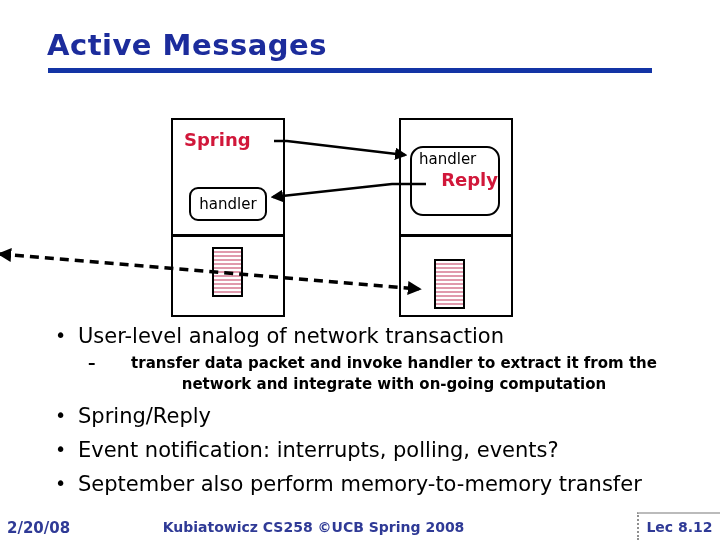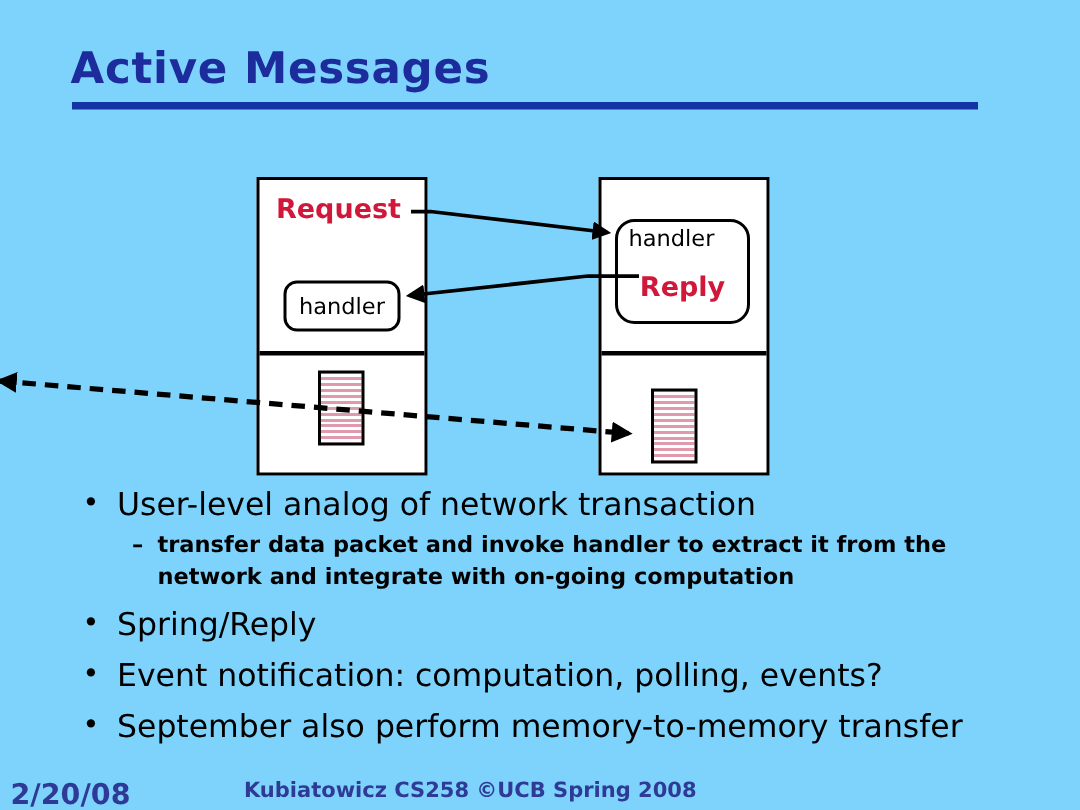"Active Messages" .slide { background: #7dd3fc -> #ffffff }
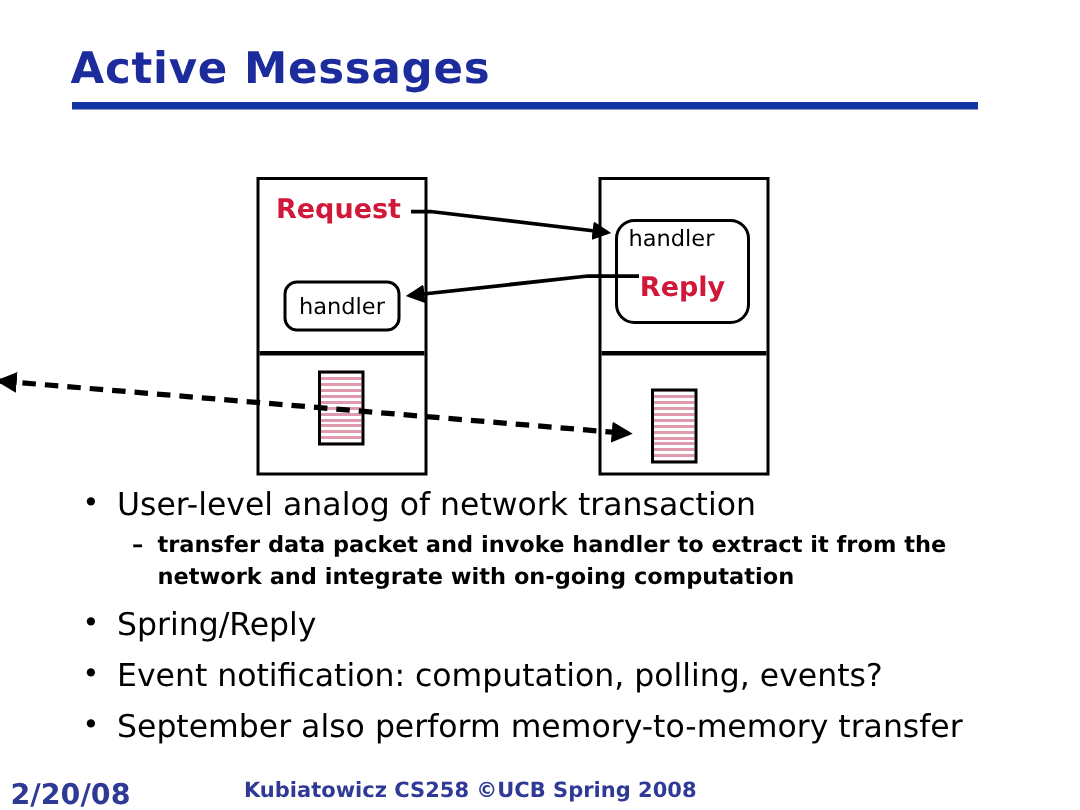"Request" span.request-label { text: Request -> Spring }
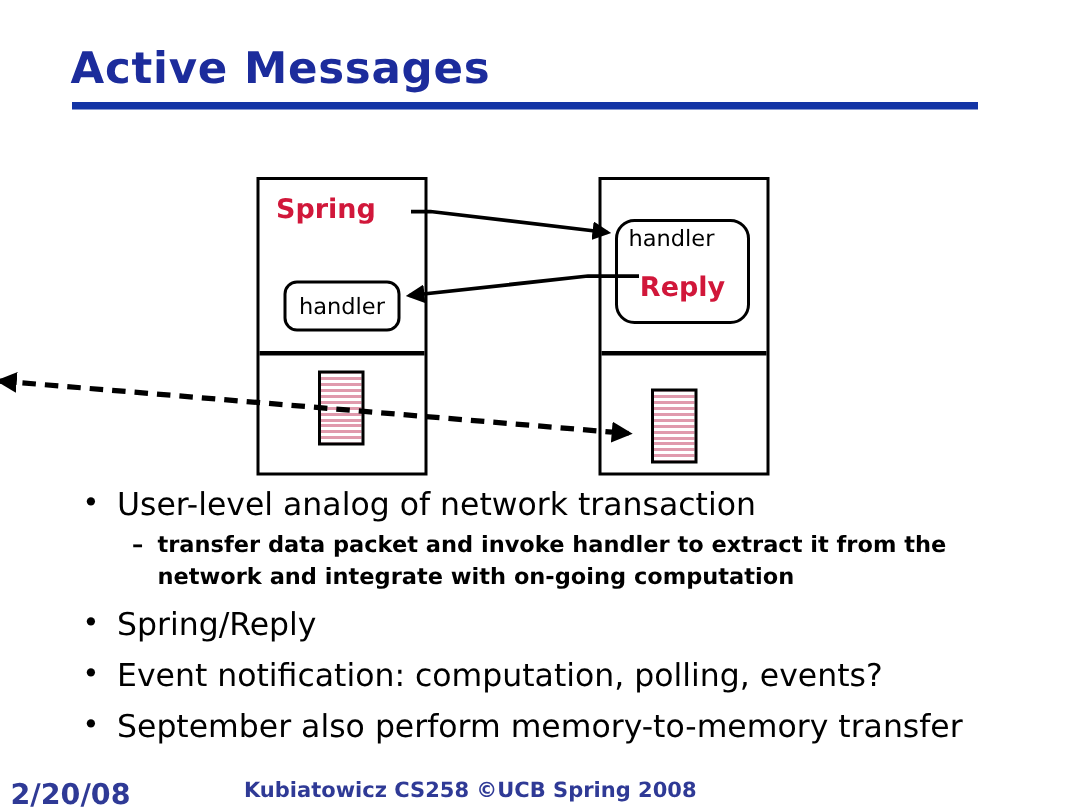"Reply" .reply-label { margin-top: 13px -> 1px; text-align: center -> right }
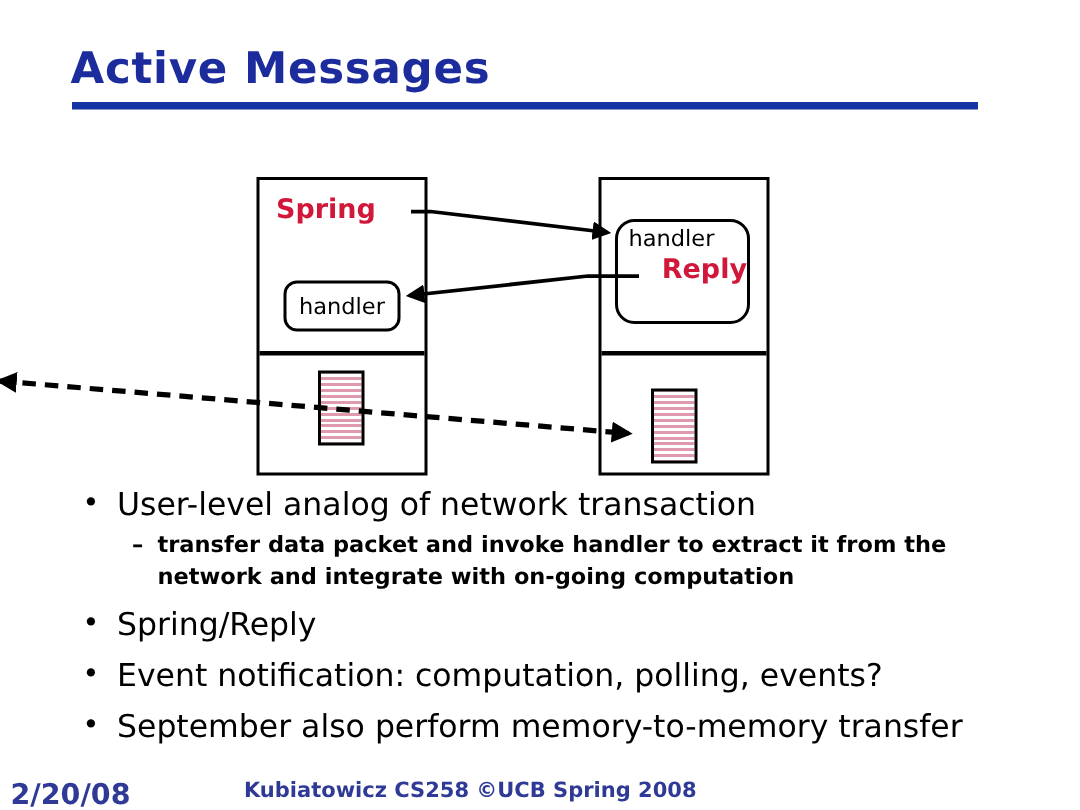"transfer data packet and invoke" .subbullet .sub-text { text-align: none -> center }
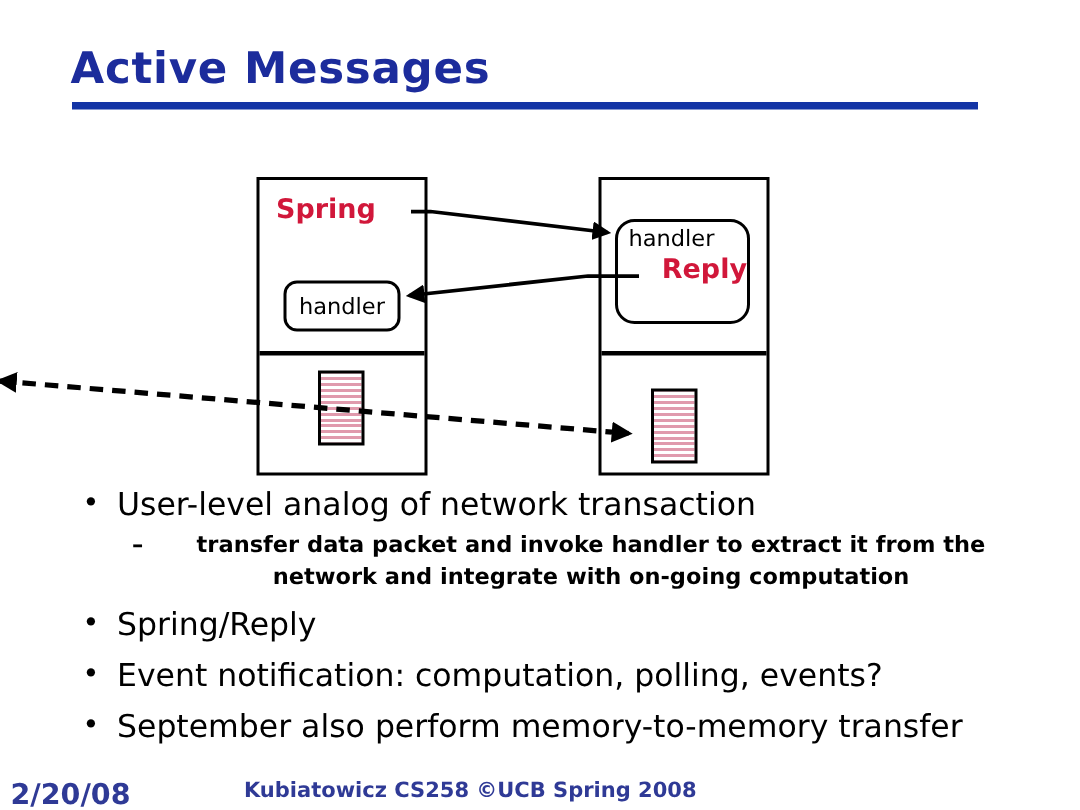"Event notification: computation," span { text: computation -> interrupts }
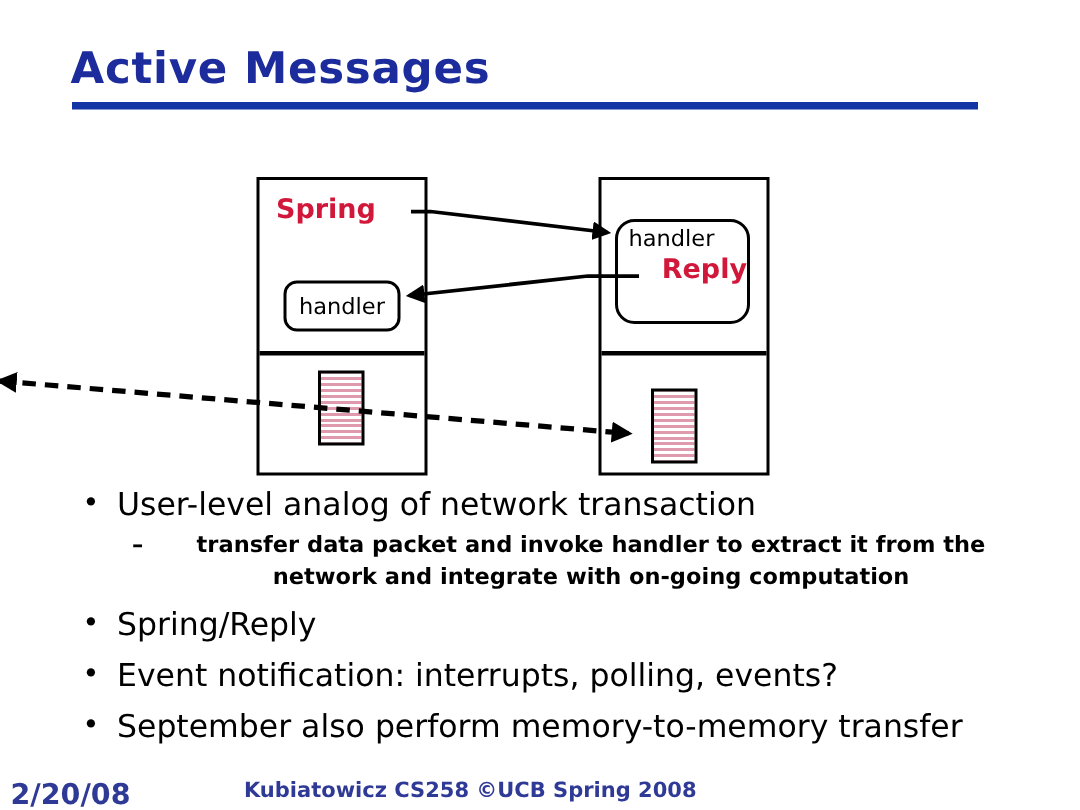"2/20/08" .footer-date { font-size: 19px -> 15px }
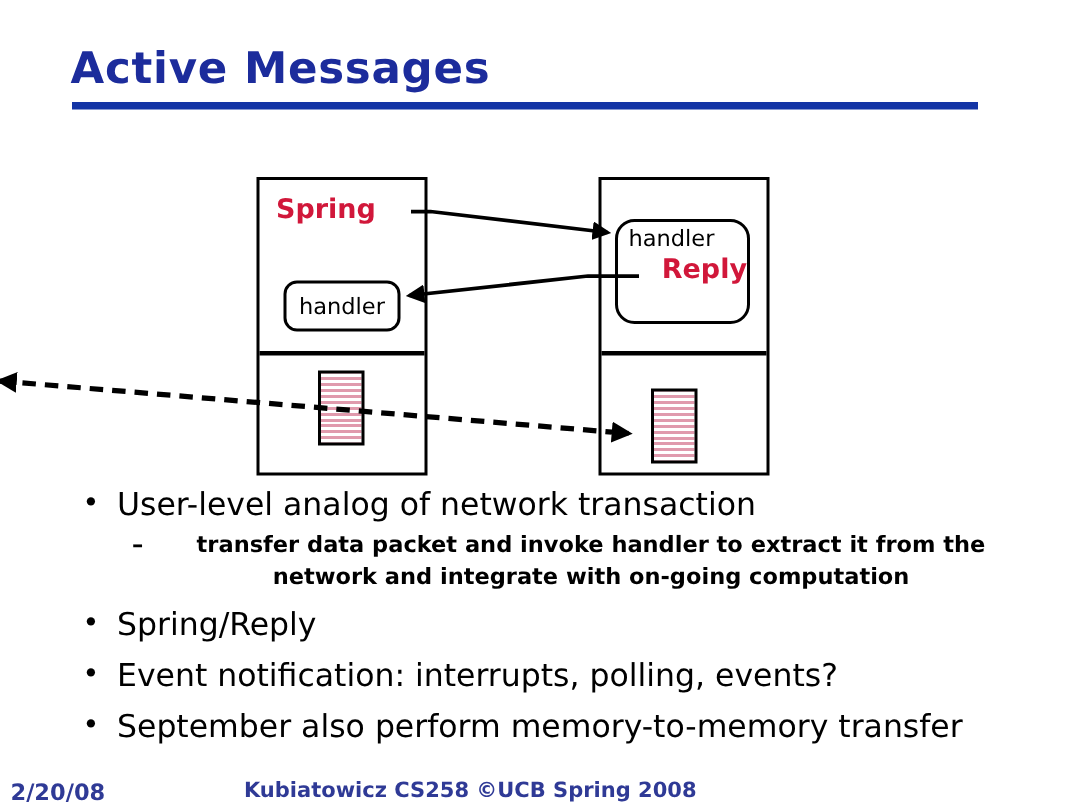"Lec 8.12" div.footer-lec { html: none -> <div> <span>Lec 8.12</span> </div> }
